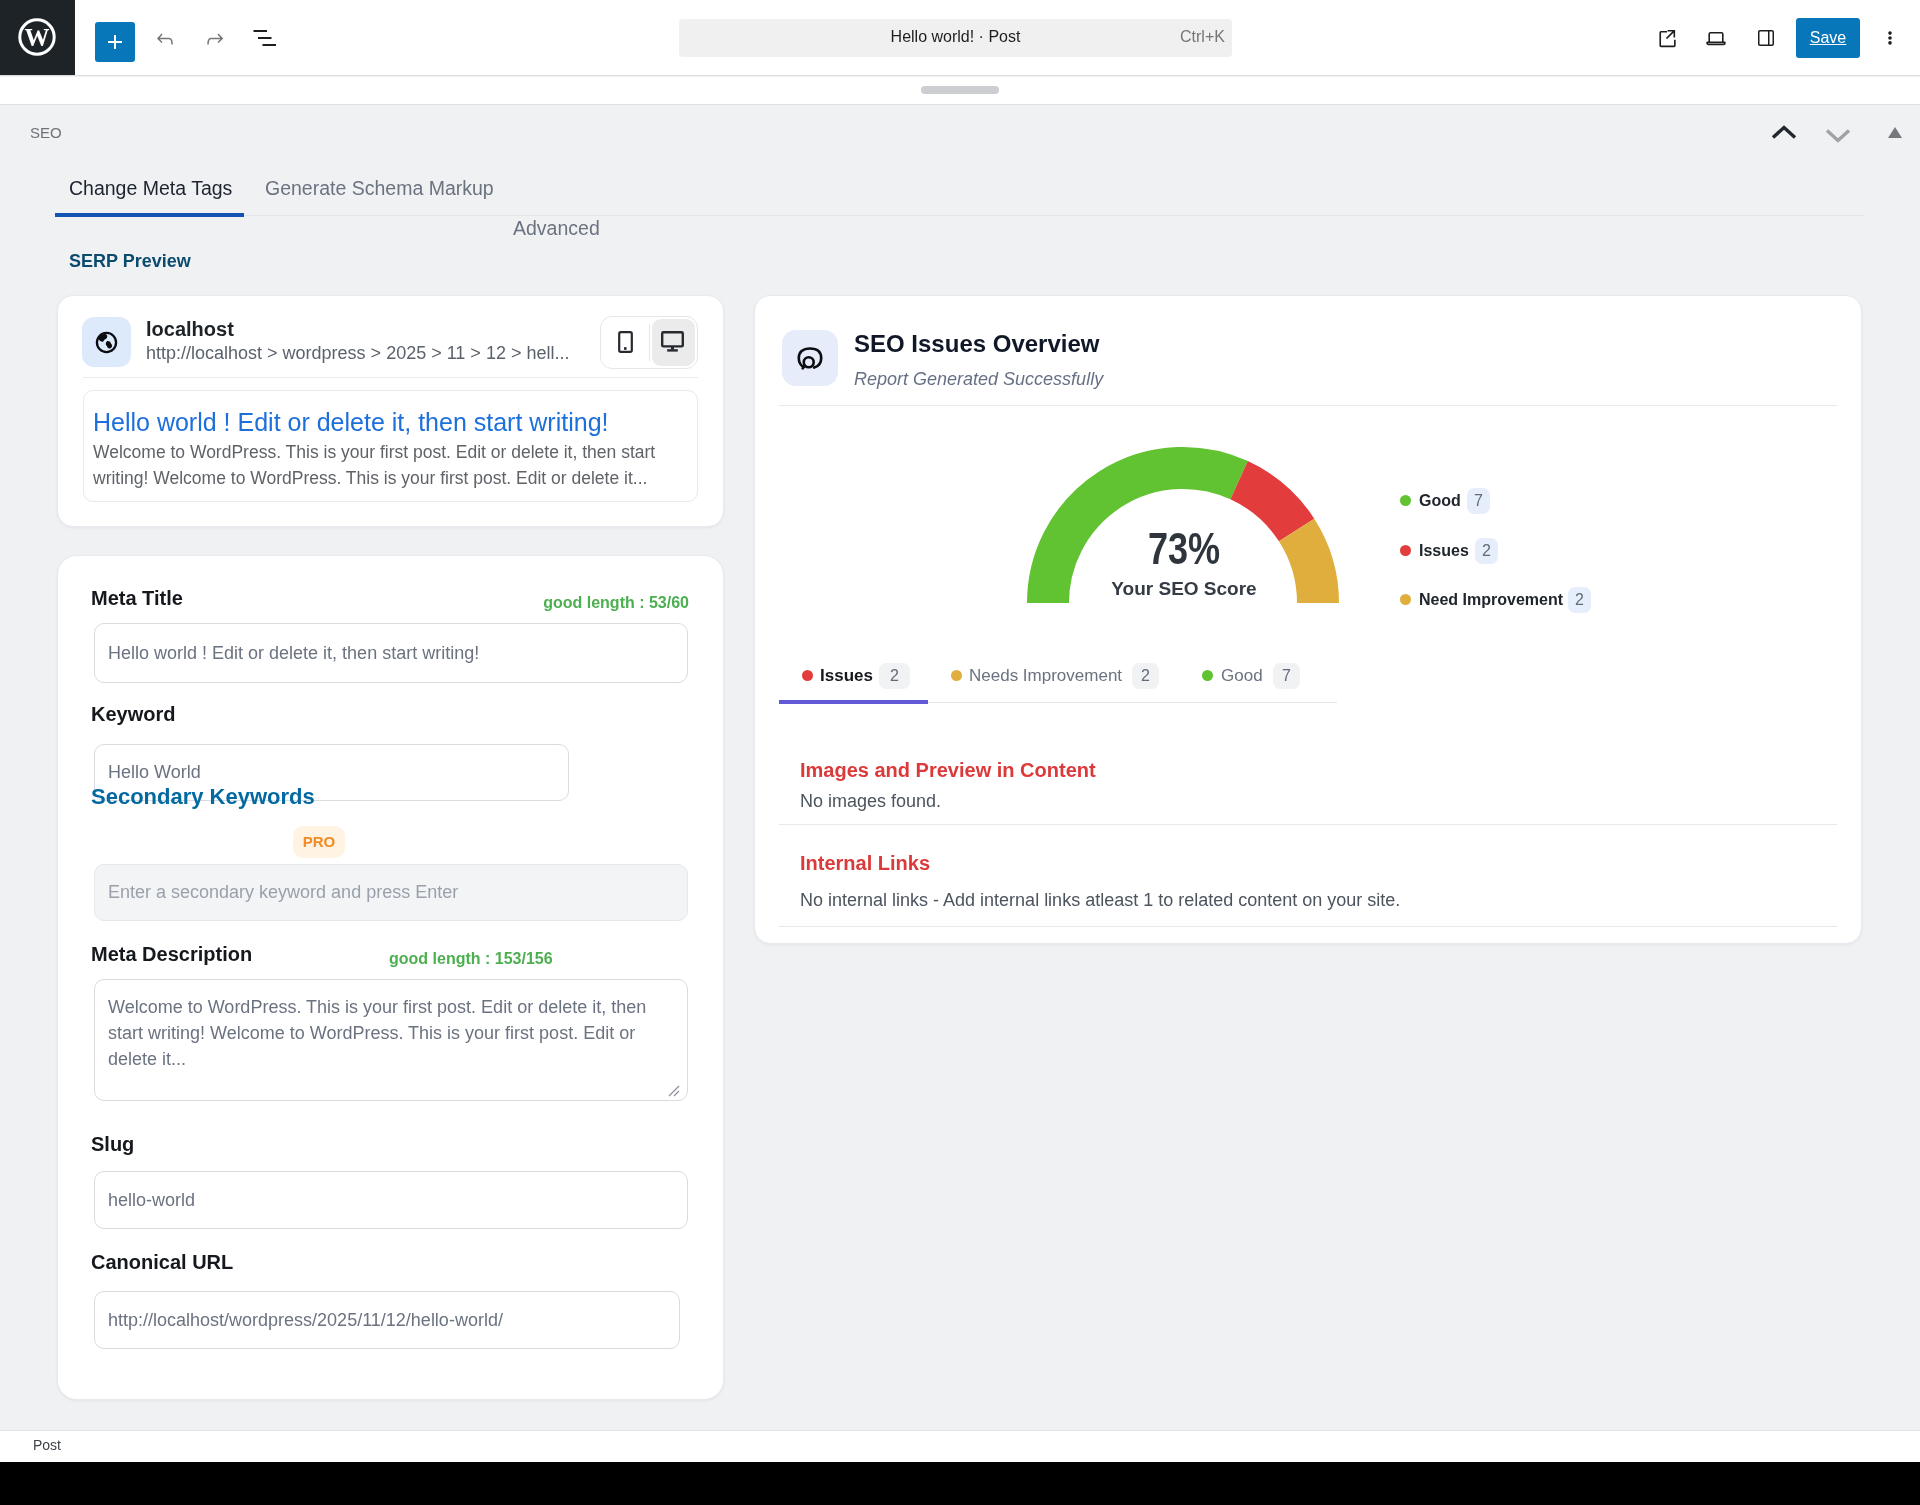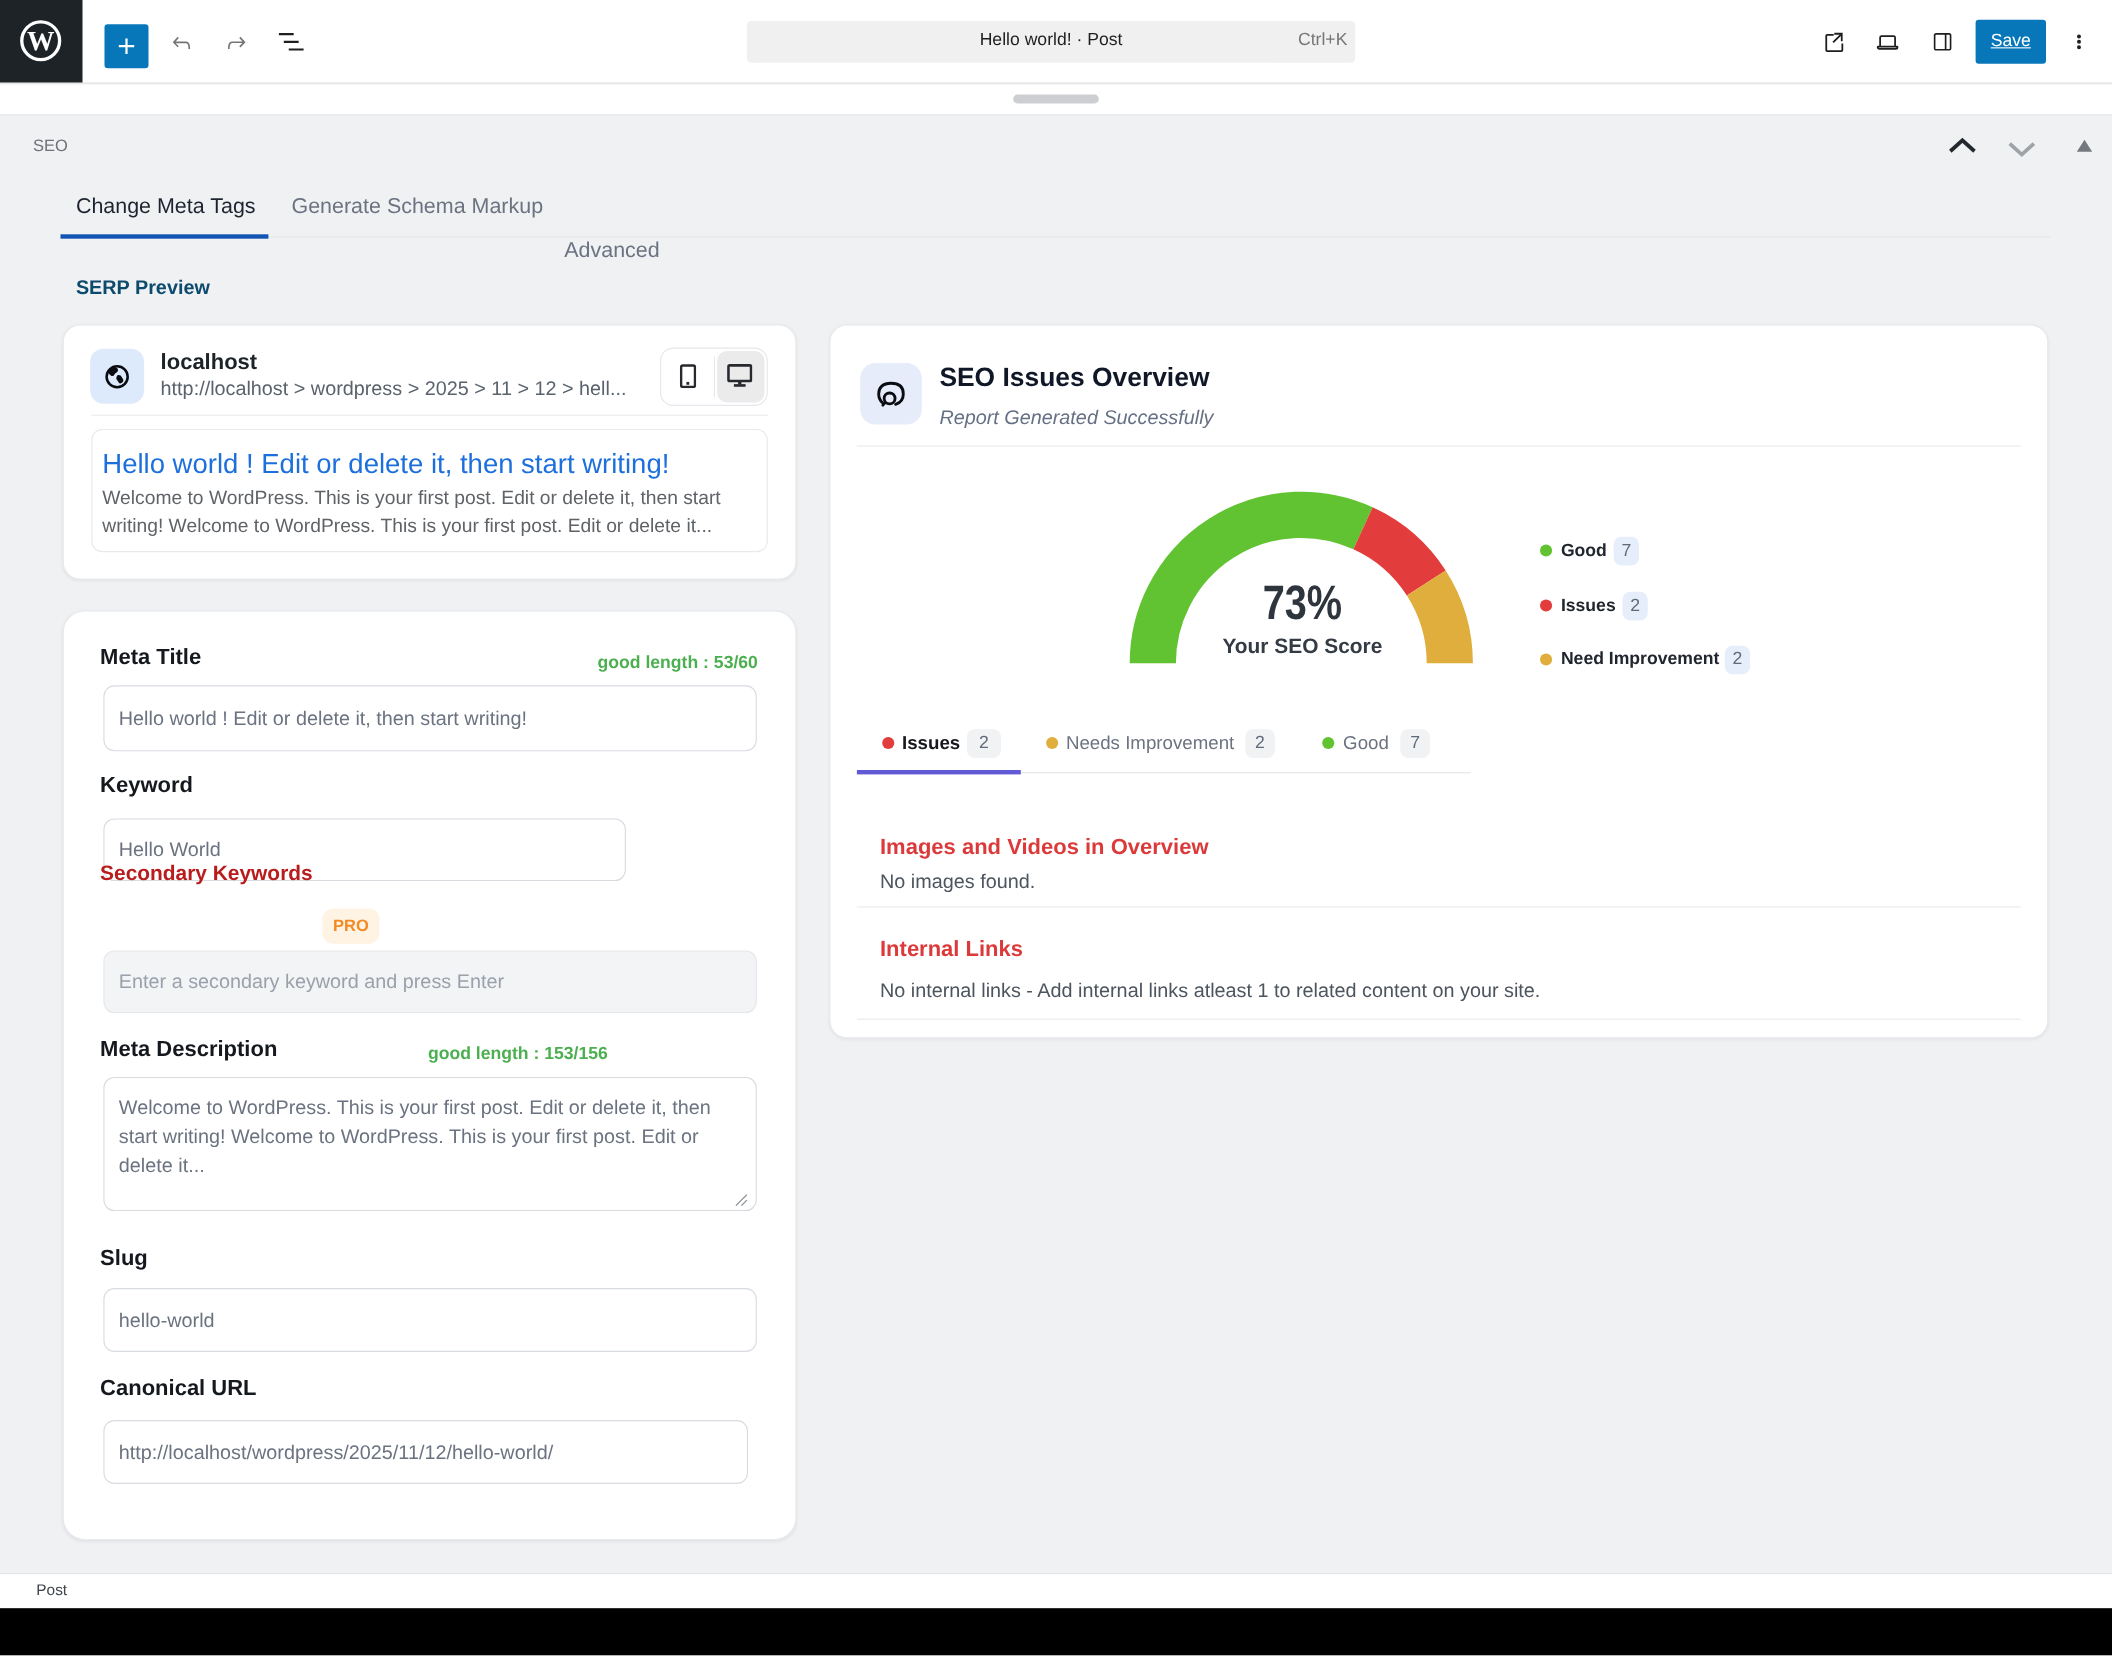"Images and Videos in Overview" div.abs { text: Videos in Overview -> Preview in Content }
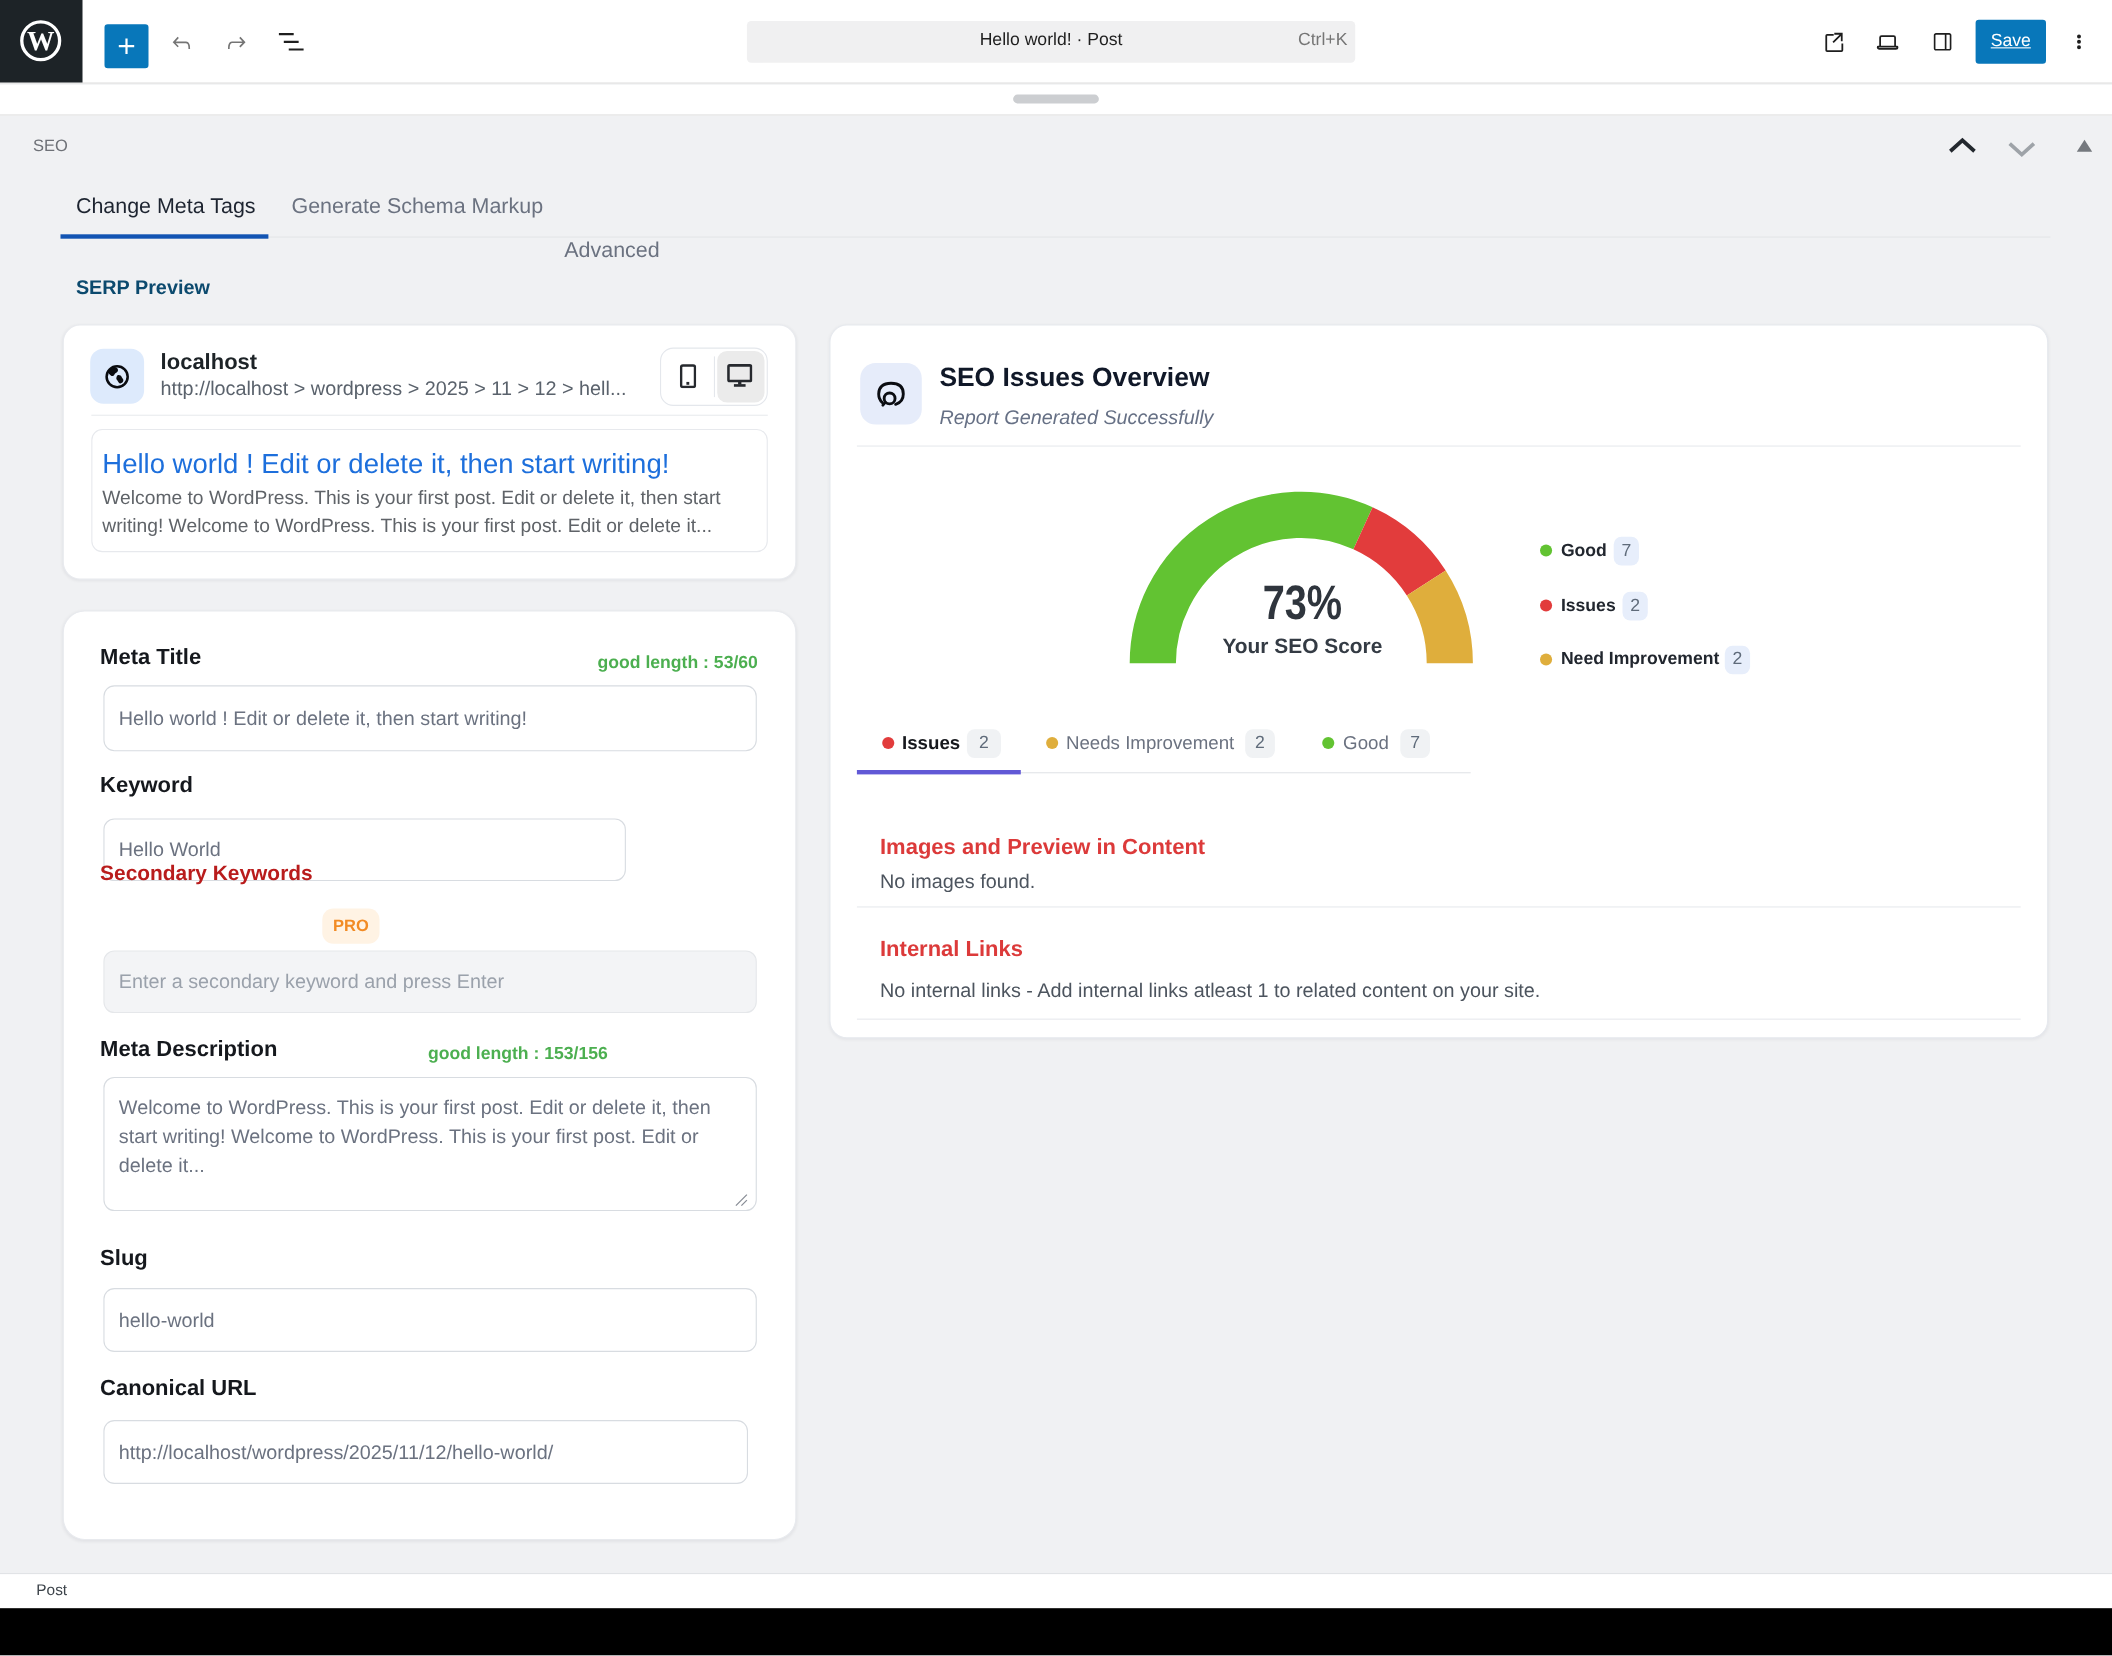"Secondary Keywords" div.abs { color: #b91c1c -> #0369a1; font-size: 19px -> 22px }
